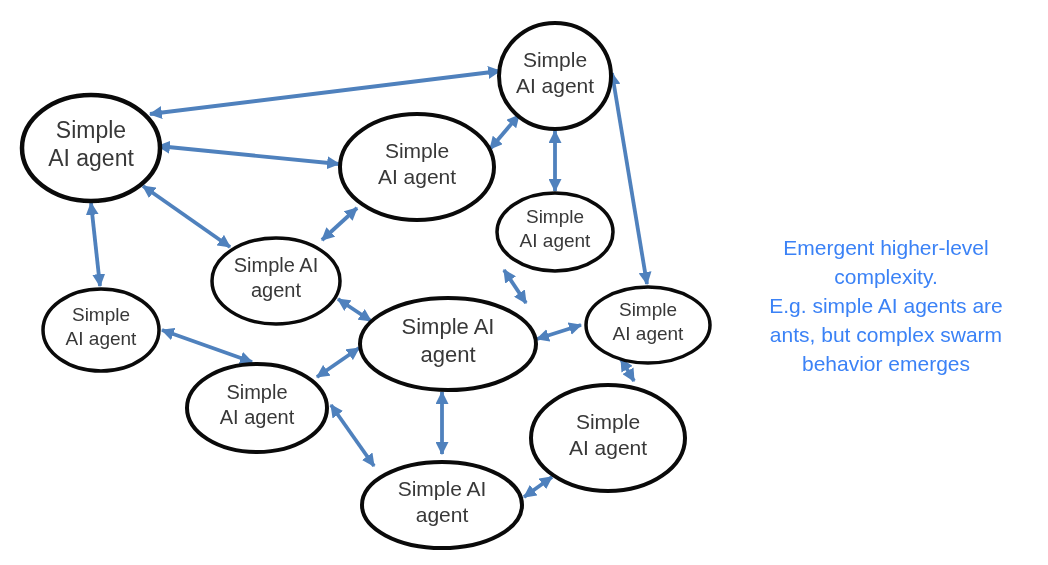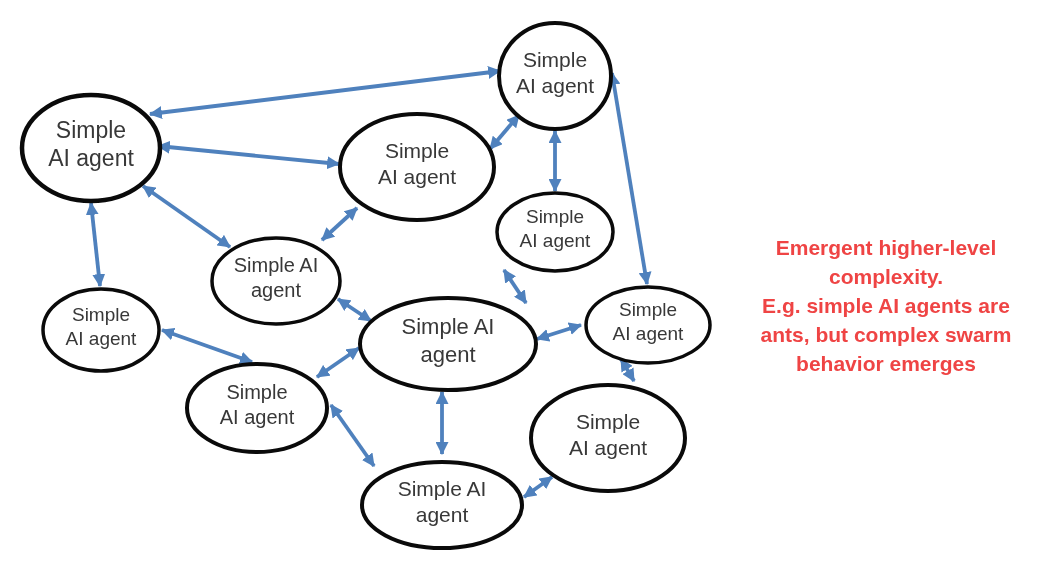"Emergent higher-level" div.annotation { color: #ef4444 -> #3b82f6; font-weight: bold -> none }
